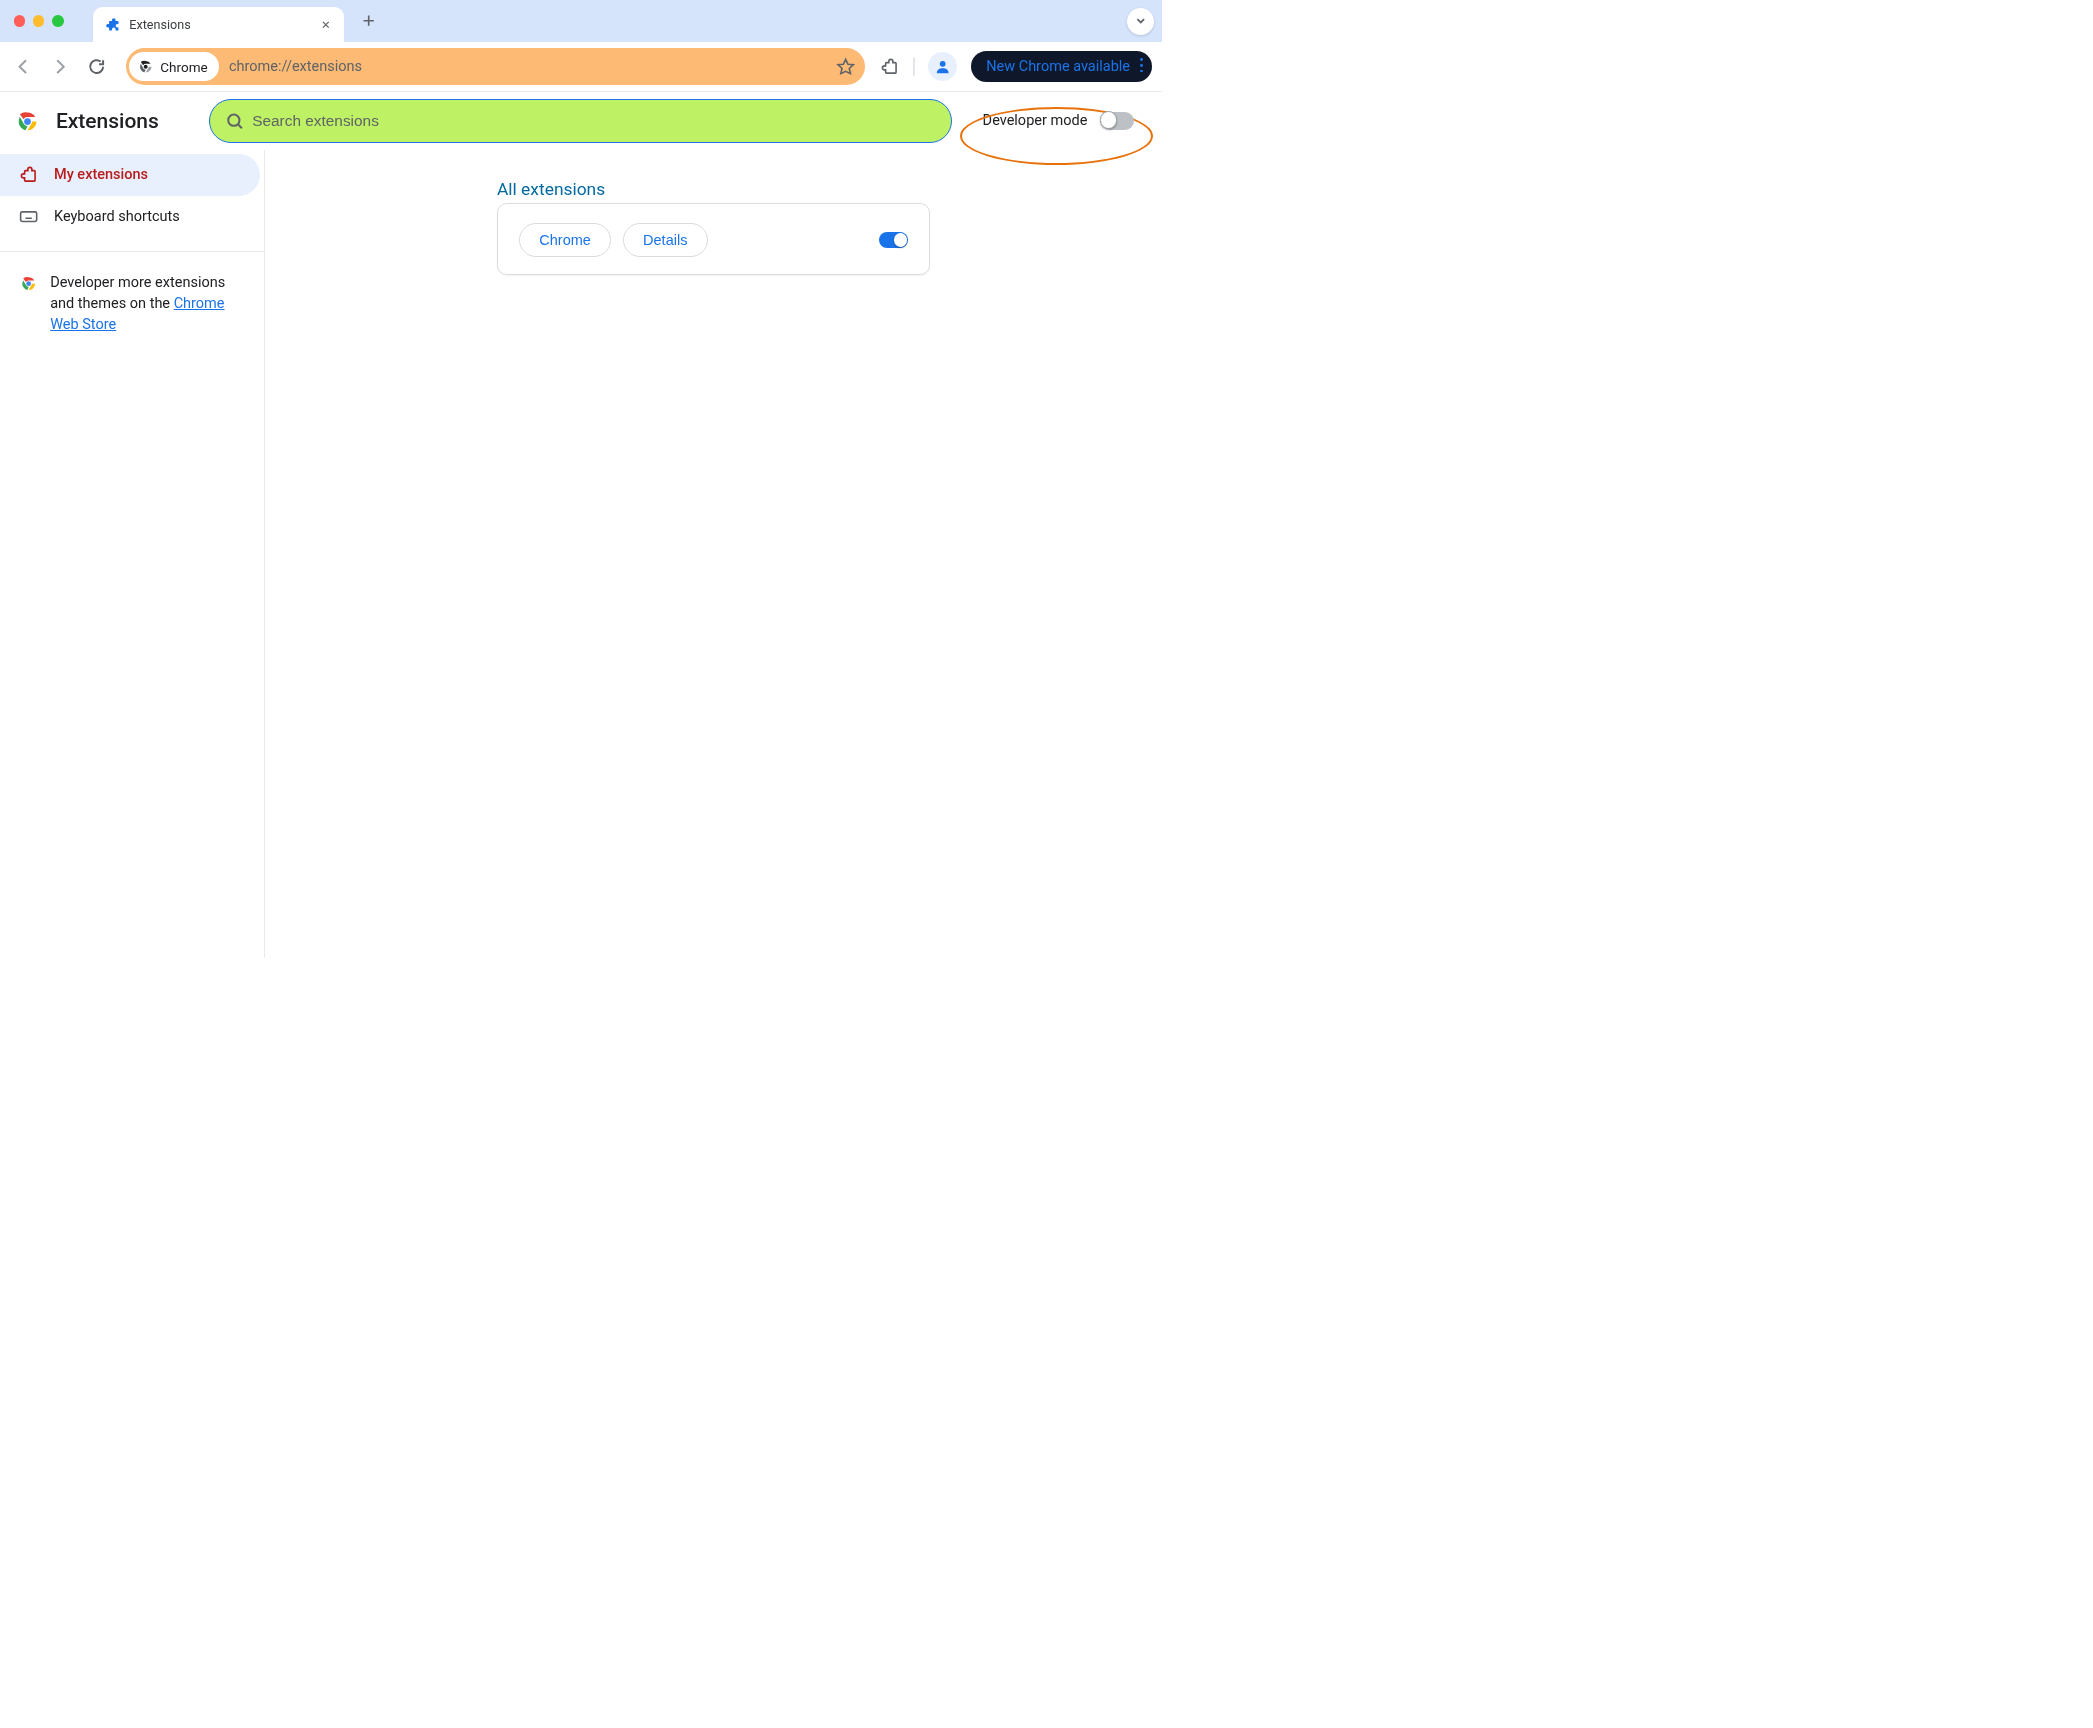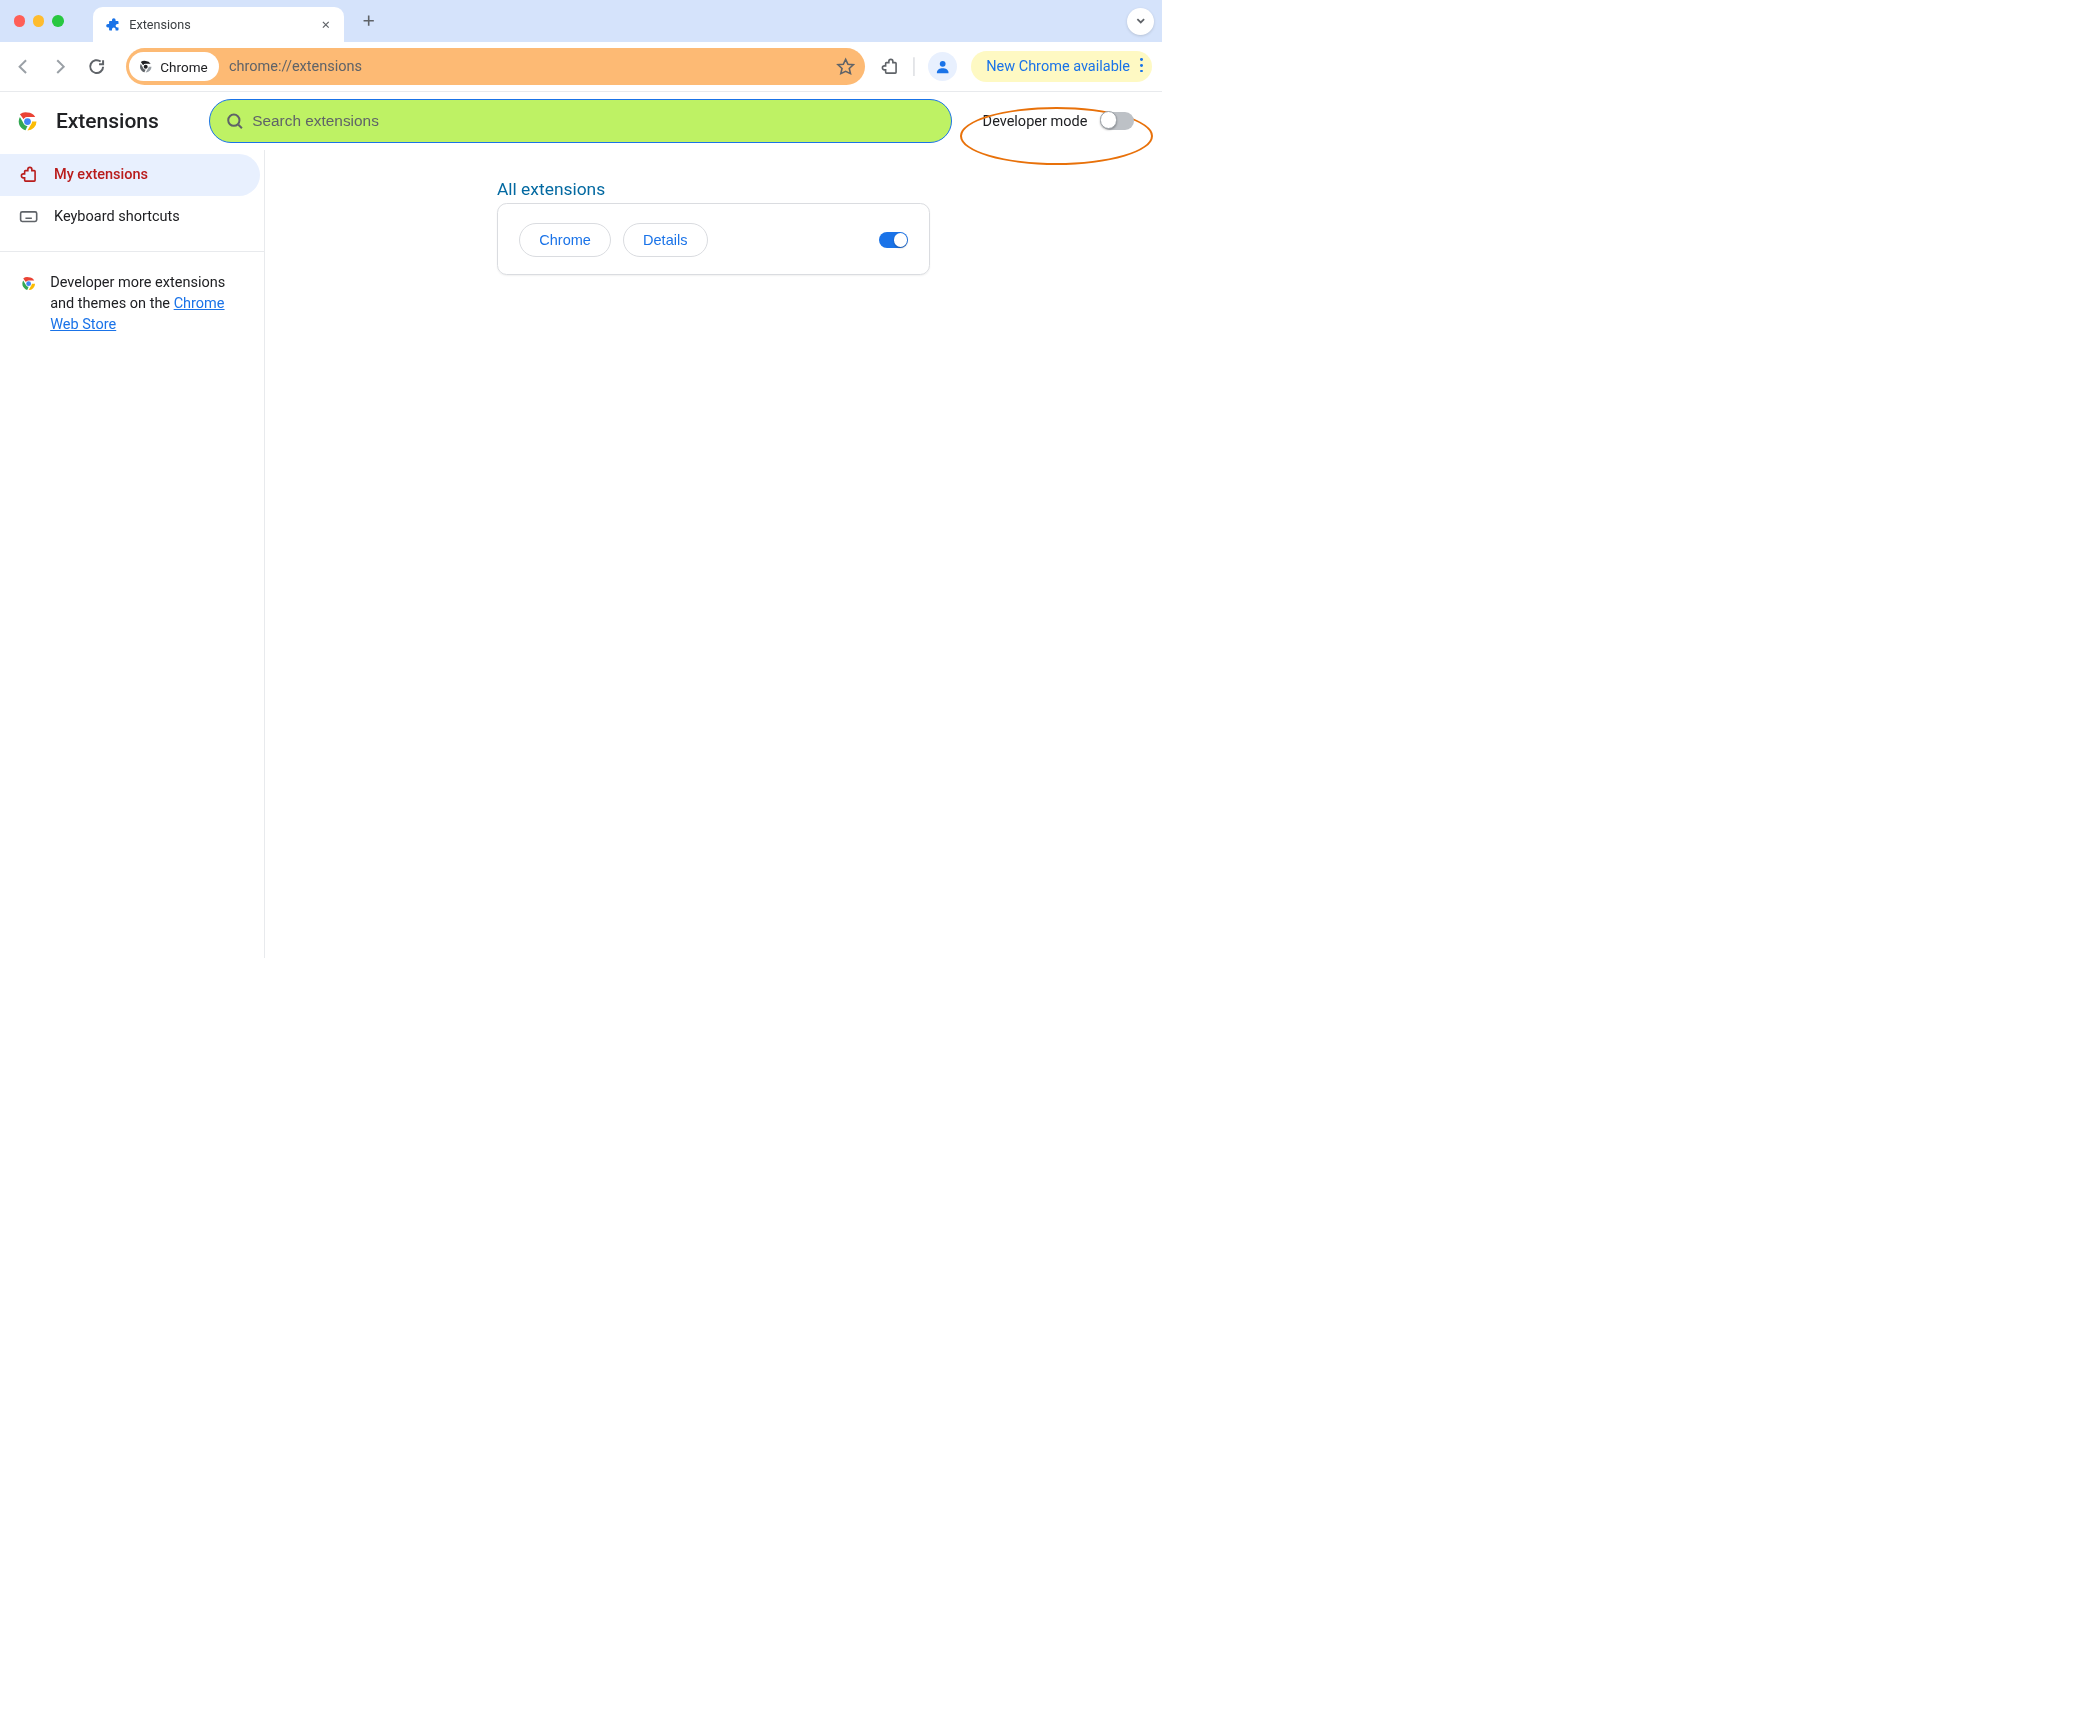"New Chrome available" .update-chip { background: #fef9c3 -> #0f172a }
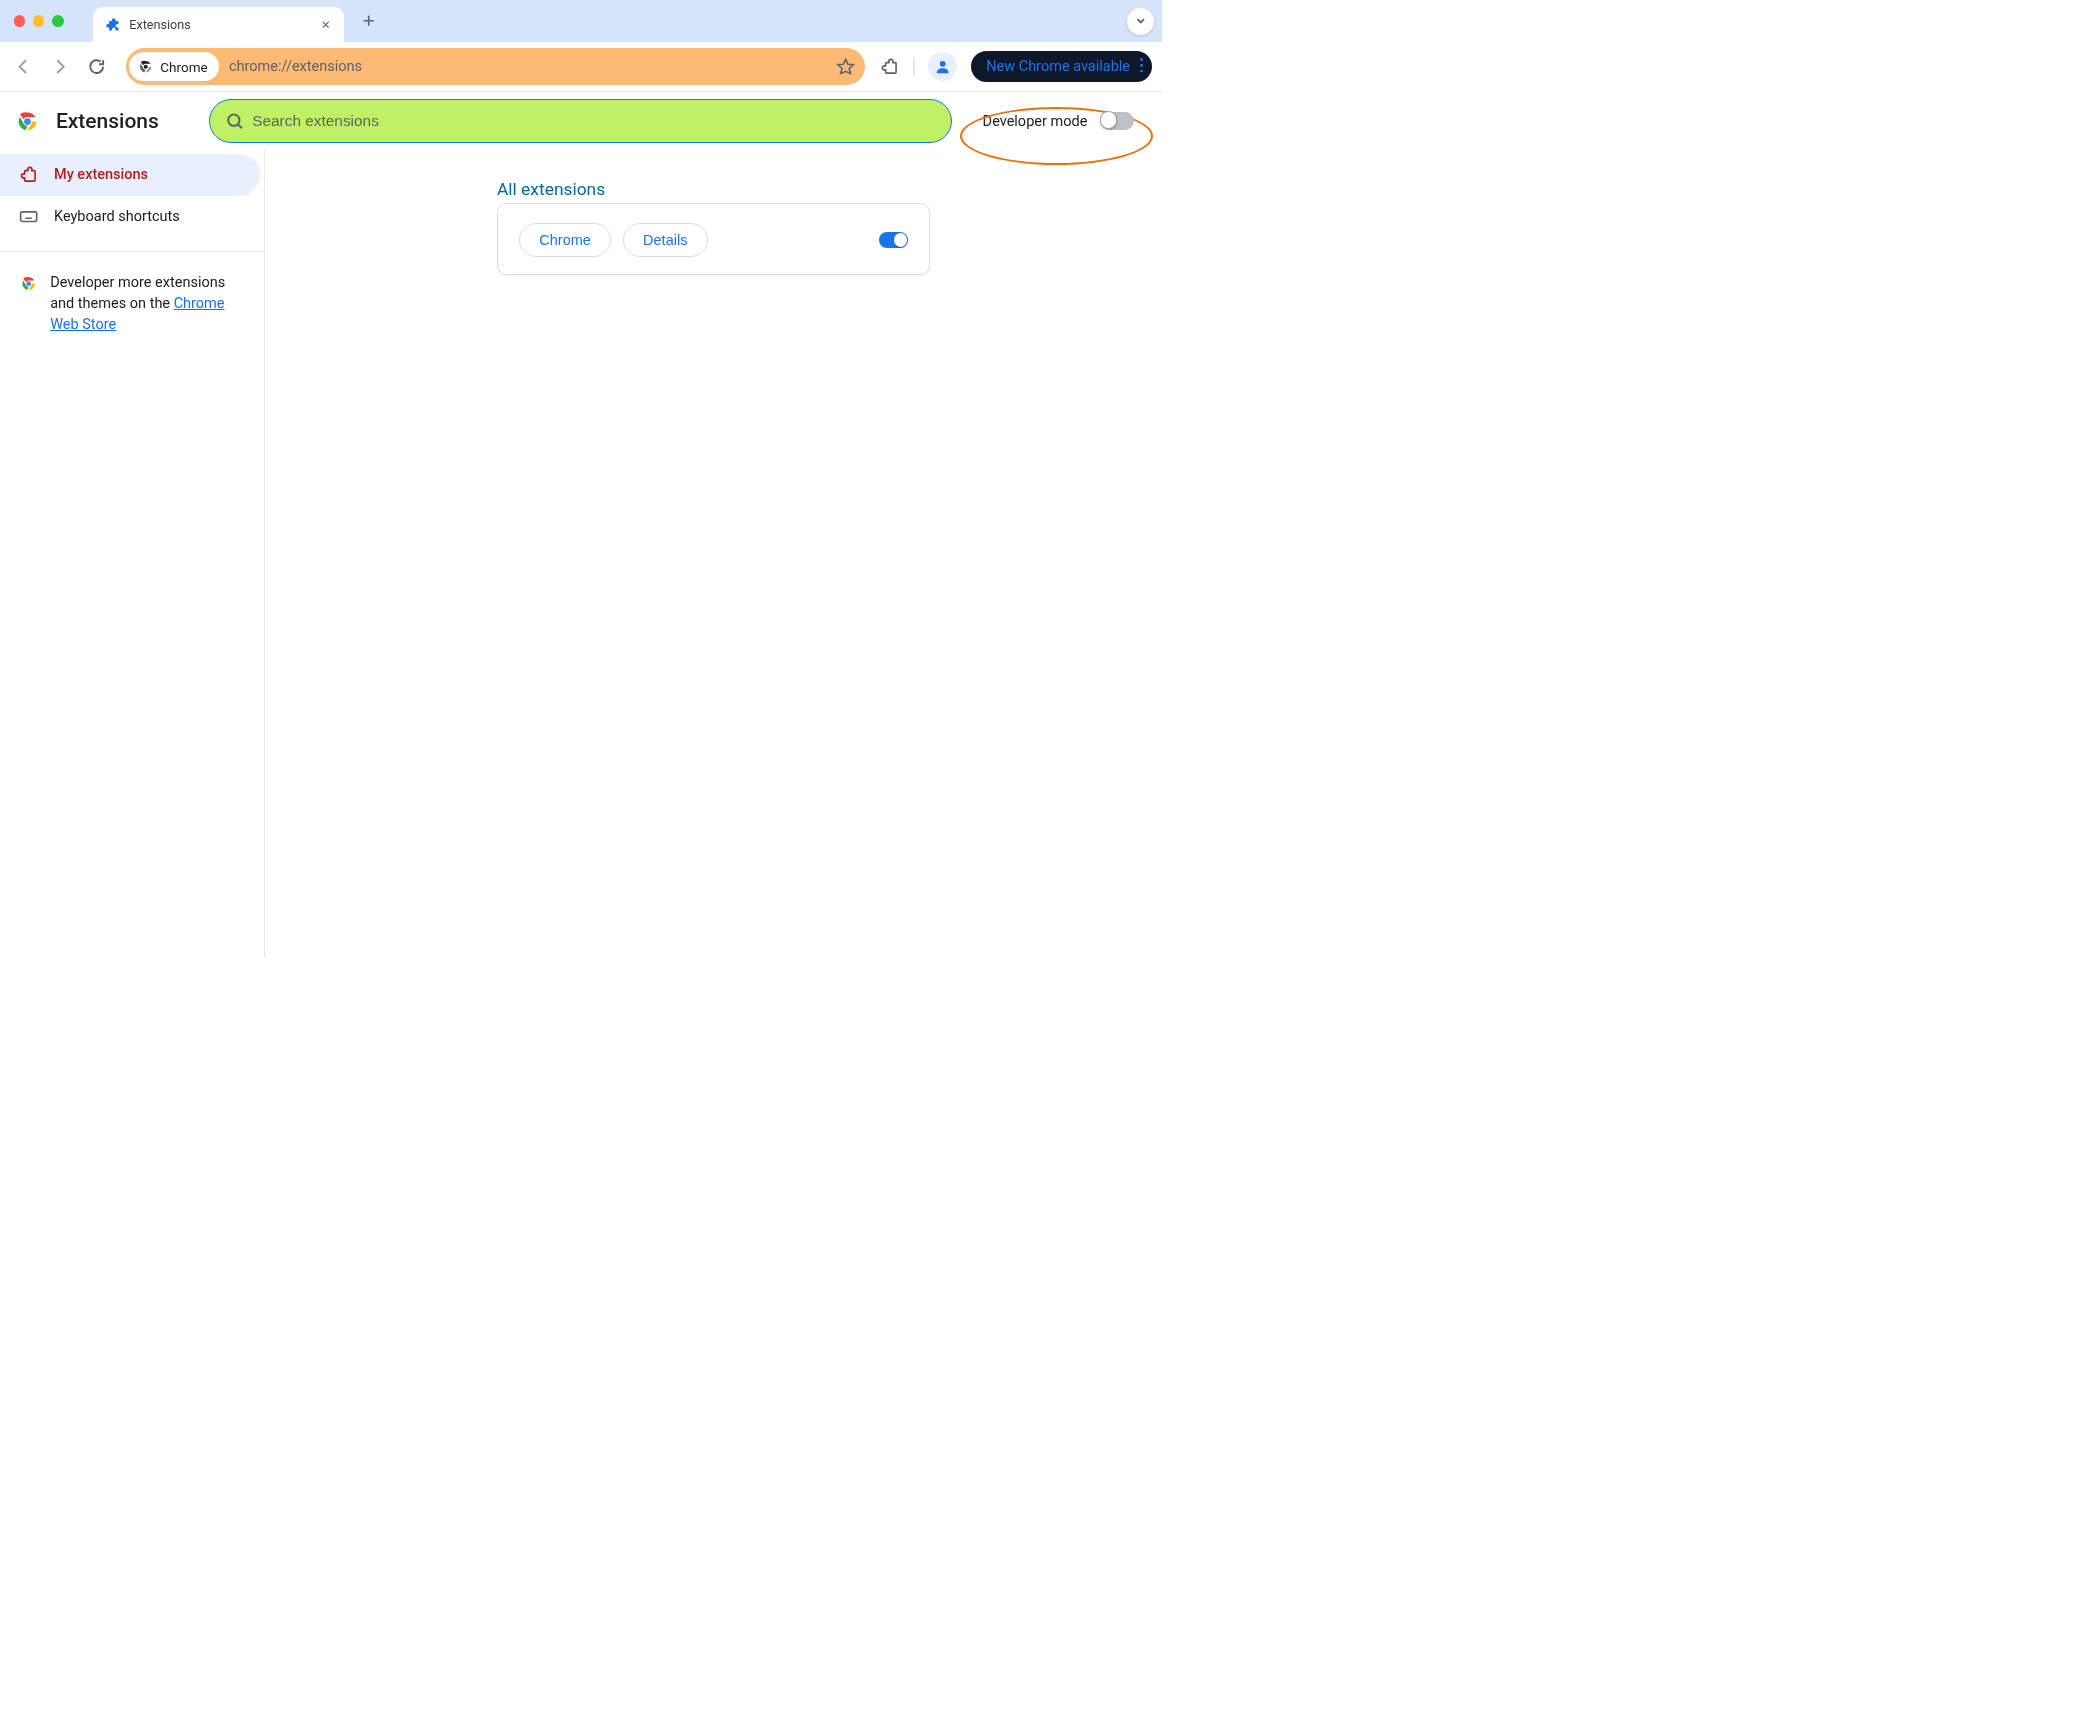"Developer mode" .dev-mode { align-items: flex-end -> flex-start }
